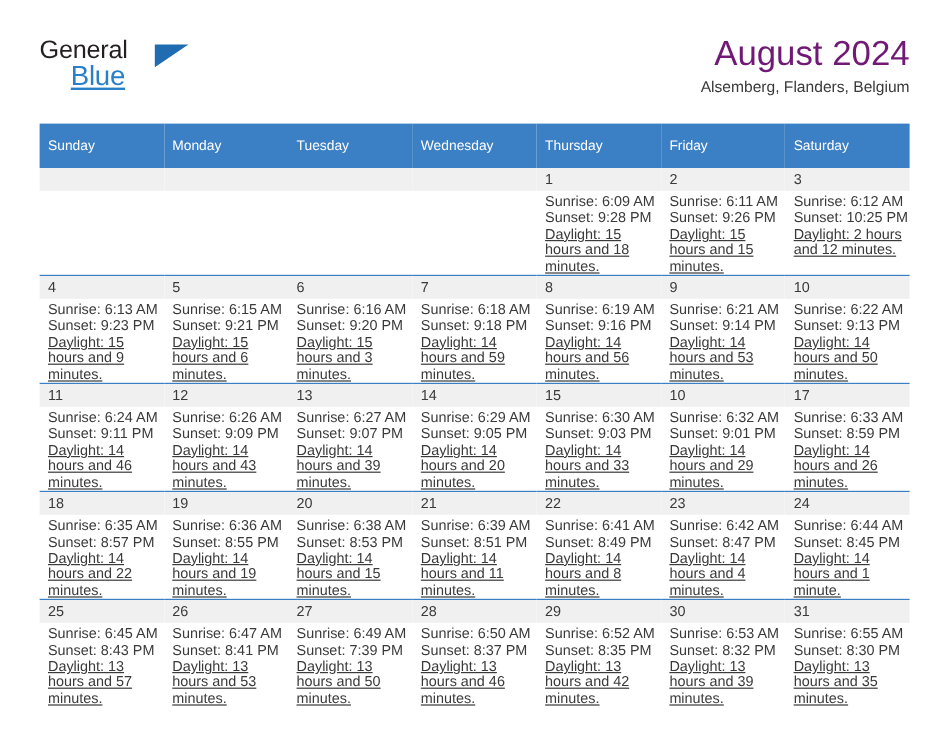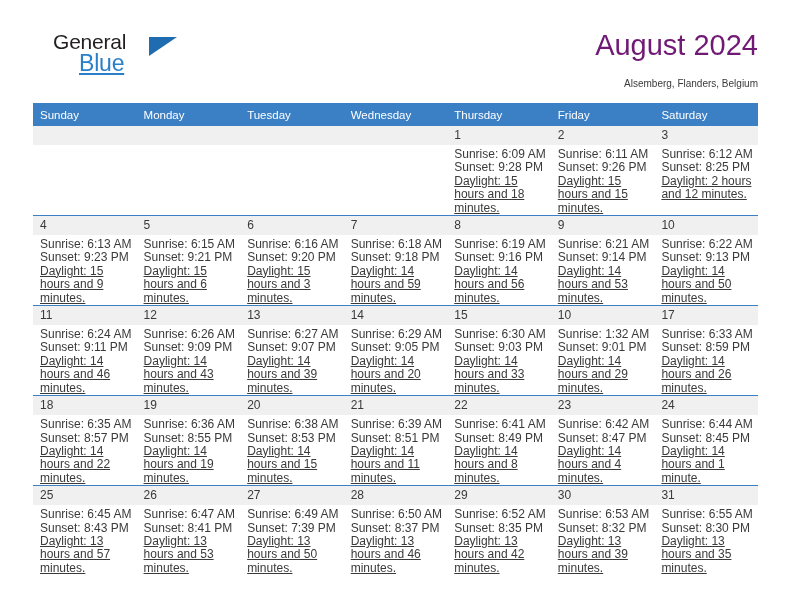"General" .logo { margin-left: 20px -> none }
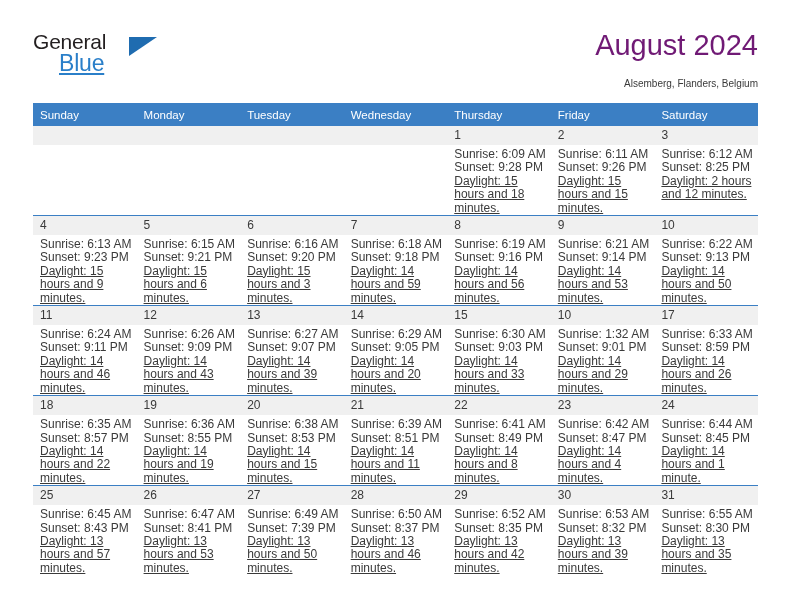"Alsemberg, Flanders, Belgium" .cal-subtitle { font-size: 10px -> 13px; margin-top: 11px -> 0 }
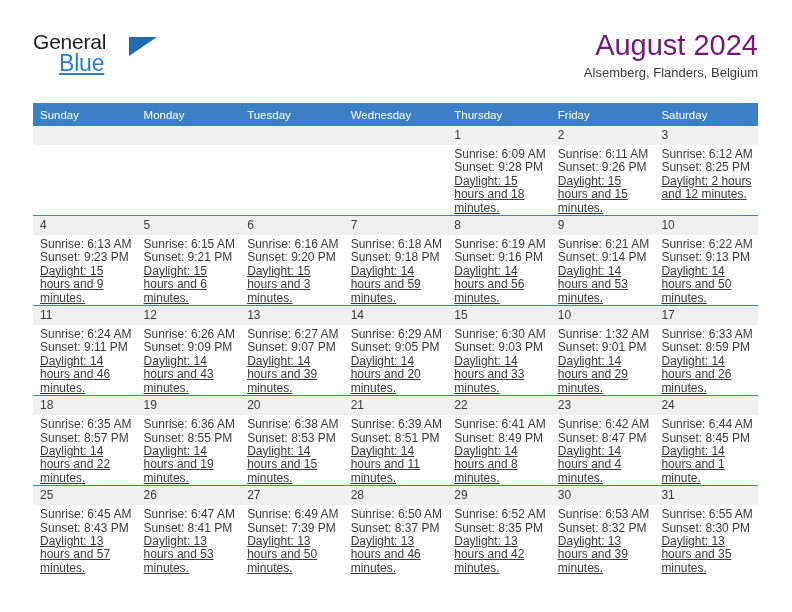"Sunday" .calendar th { height: 23px -> 37px }
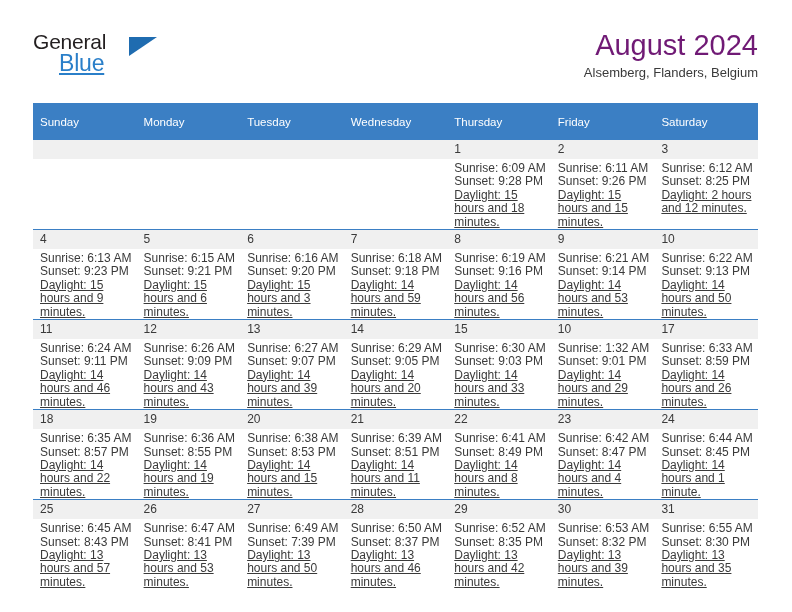"Sunset: 8:25 PM" div { text: 8:25 -> 10:25 }
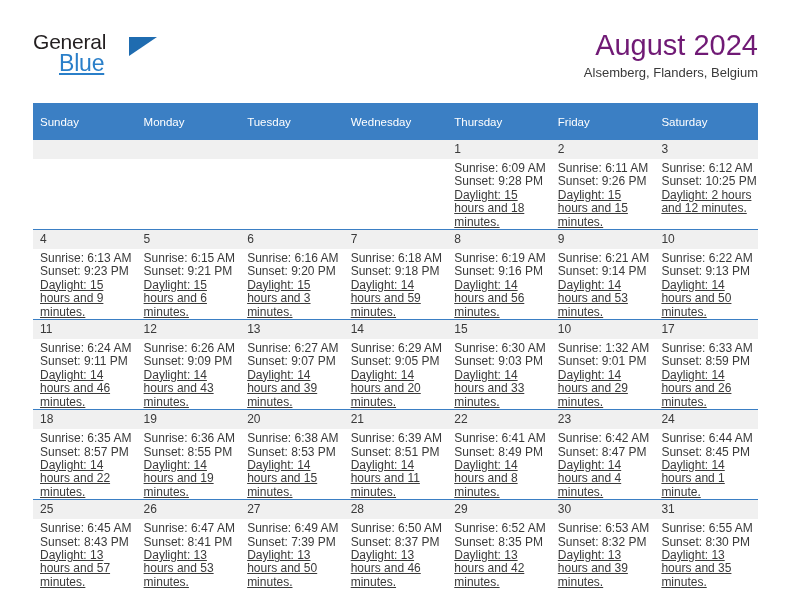"Sunrise: 1:32 AM" div { text: 1:32 -> 6:32 }
